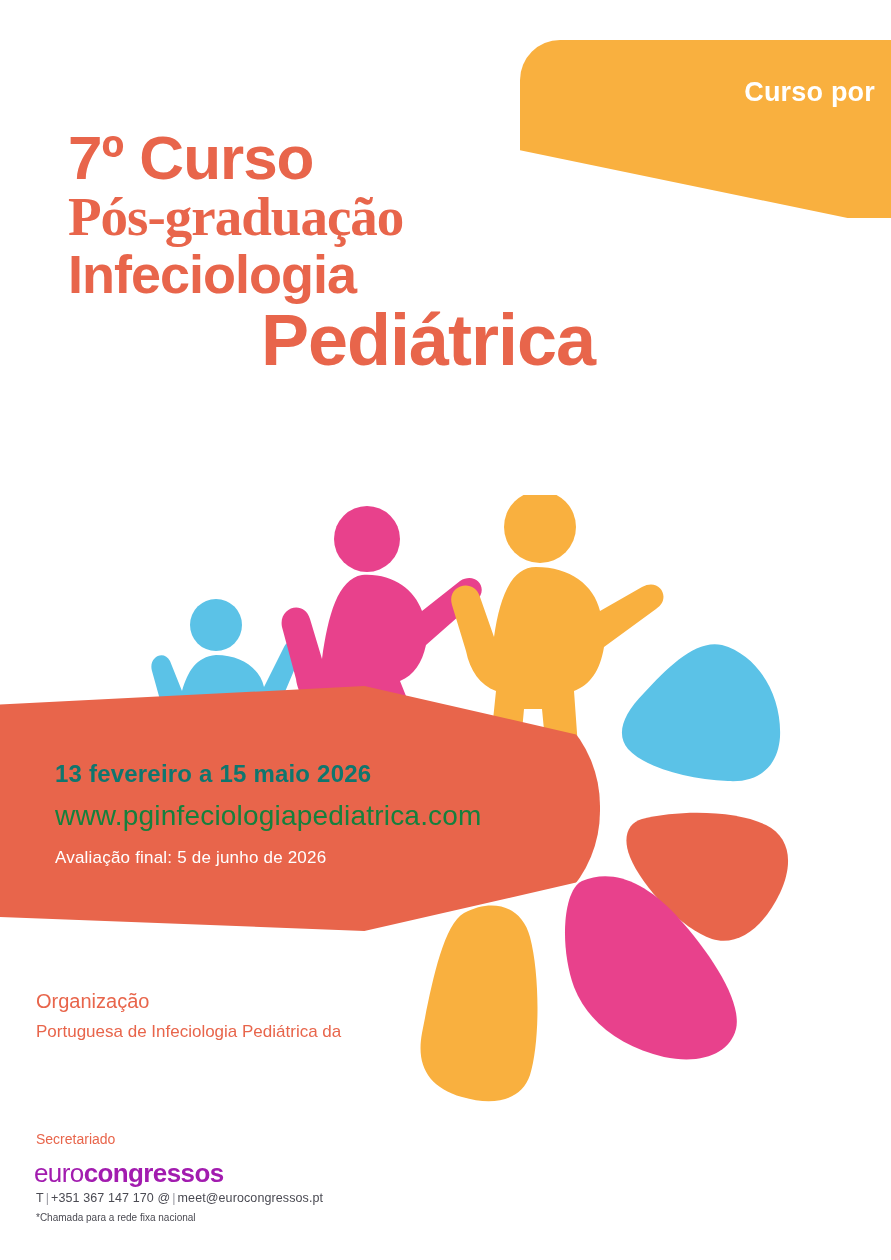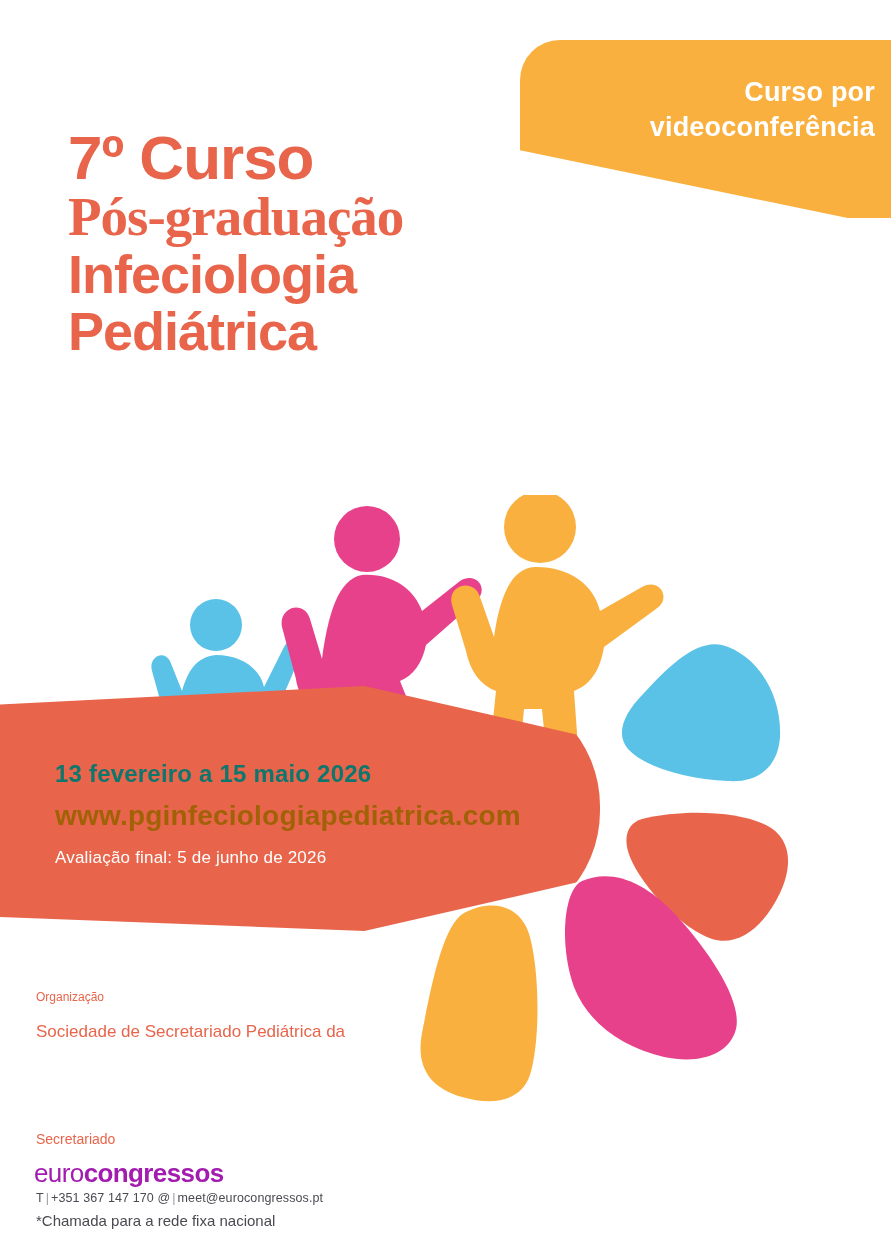"videoconferência" span { html: <span>videoconferência</span> -> none }
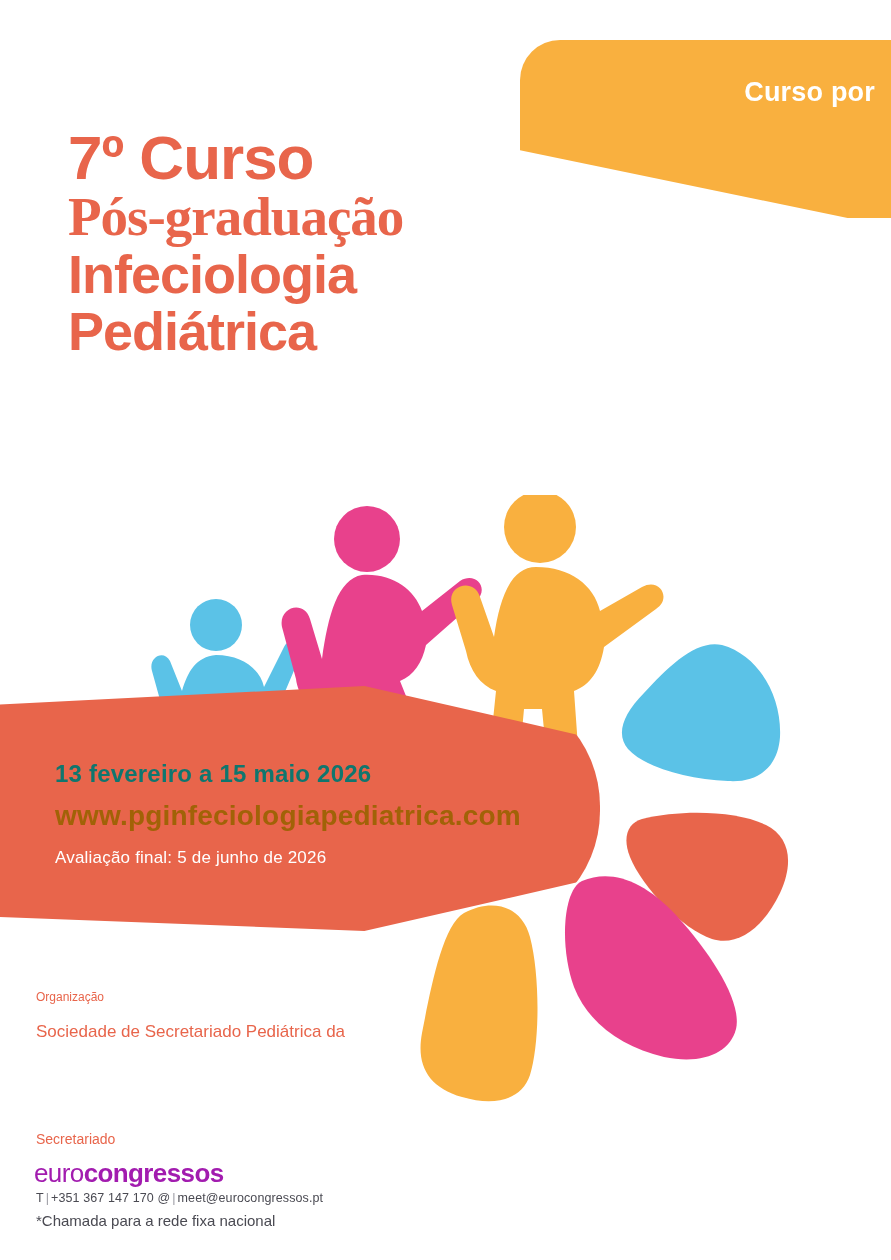"Pediátrica" .title .line4 { font-size: 54px -> 72px; text-align: none -> center }
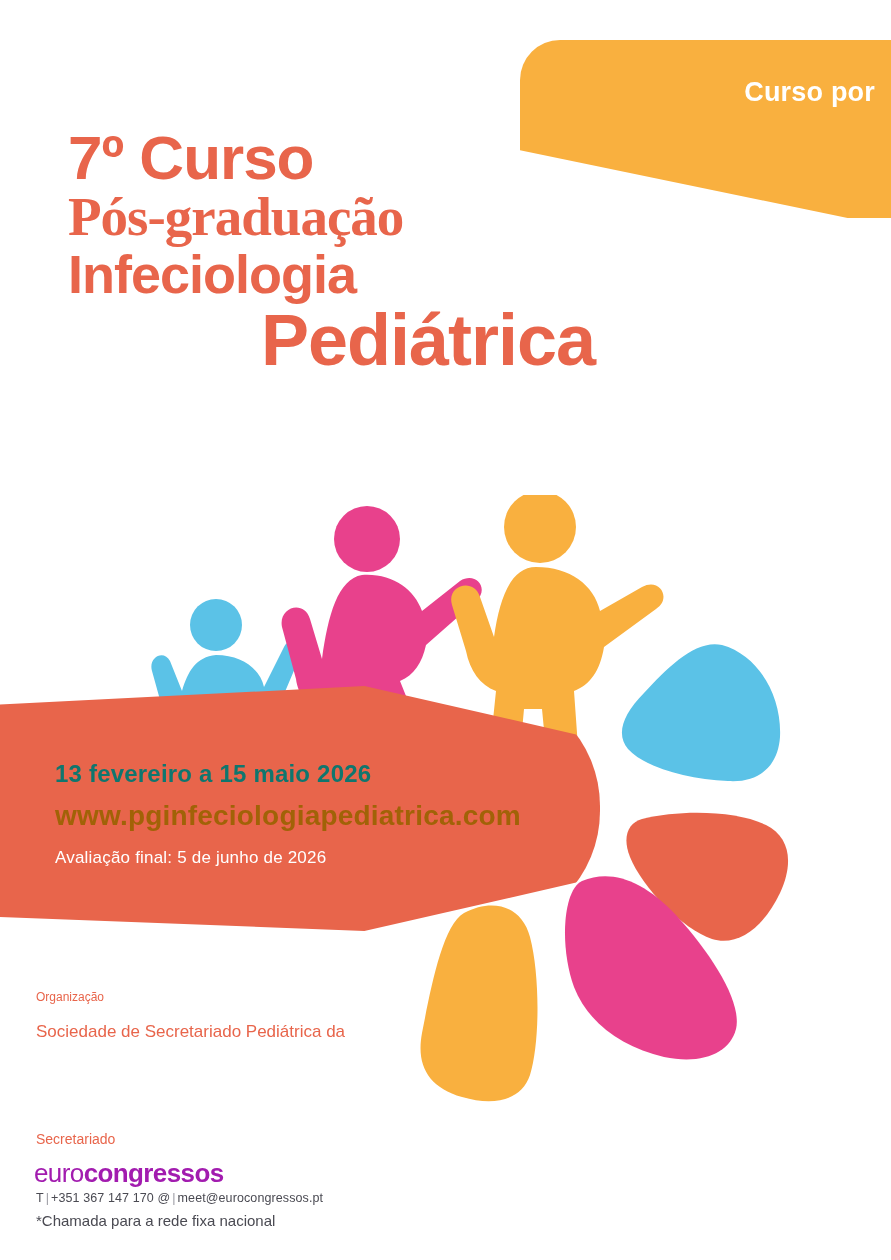"www.pginfeciologiapediatrica.com" .info-url { color: #a16207 -> #15803d; font-weight: bold -> normal }
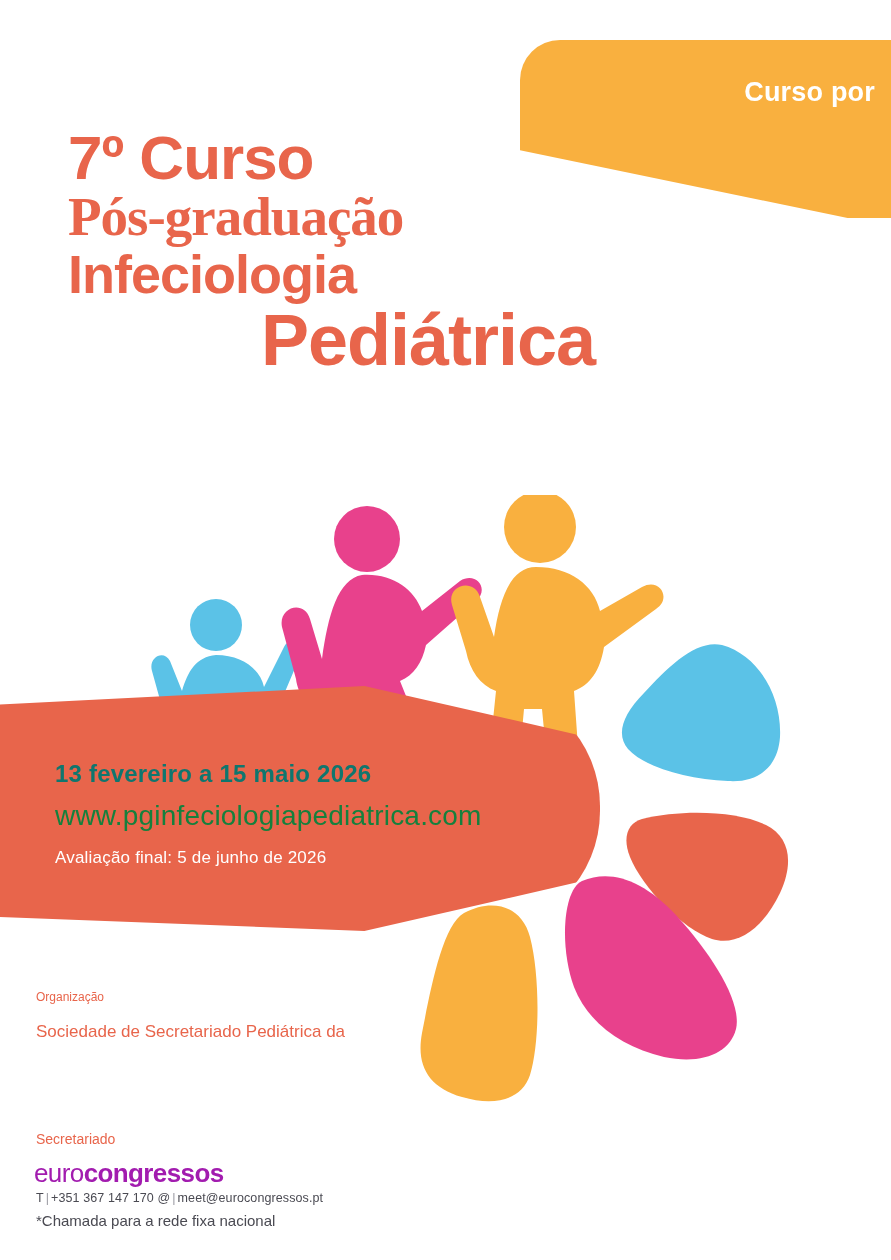"Organização" .org-label { font-size: 12px -> 20px }
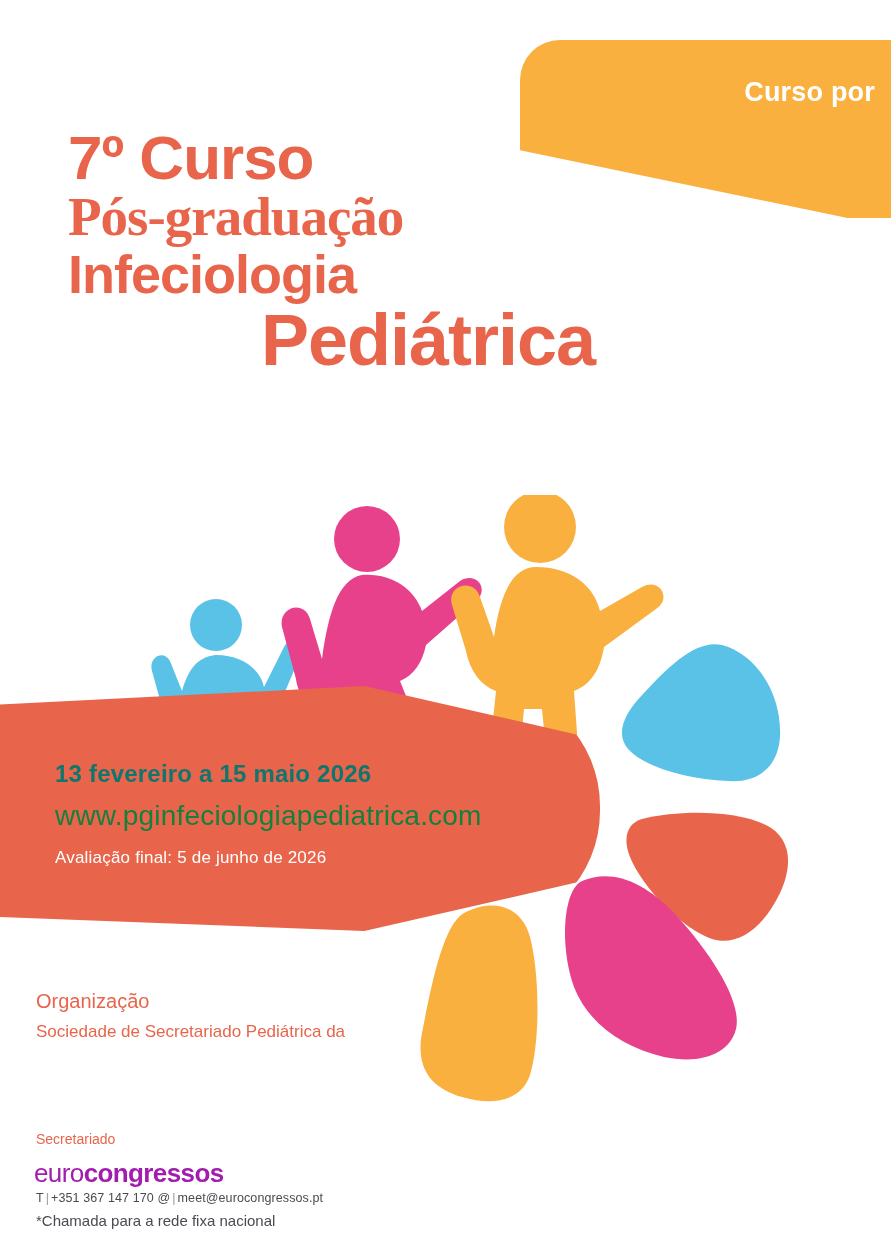"Sociedade de Secretariado Pediátrica da" span { text: Sociedade de Secretariado -> Portuguesa de Infeciologia }
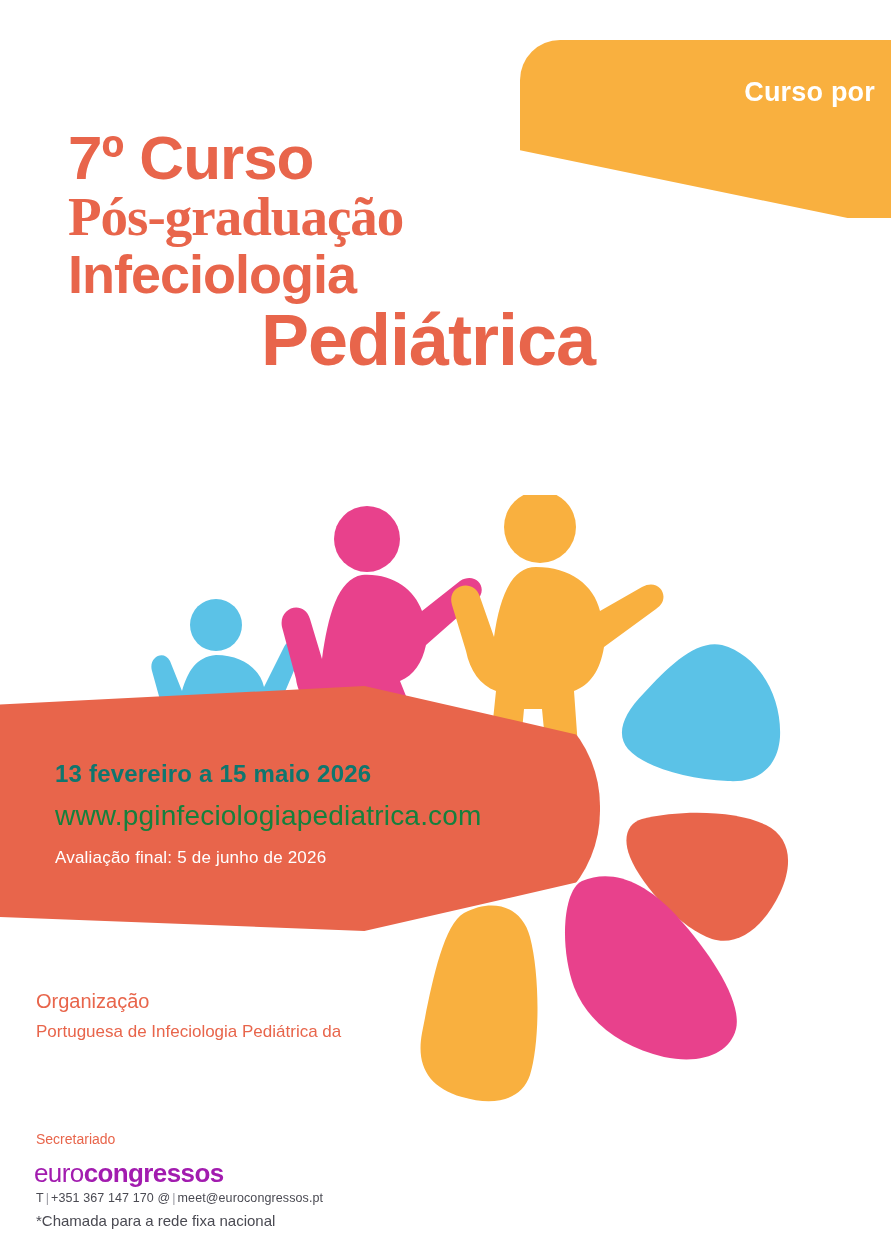"*Chamada para a rede fixa" .sec-note { font-size: 15px -> 10px }
